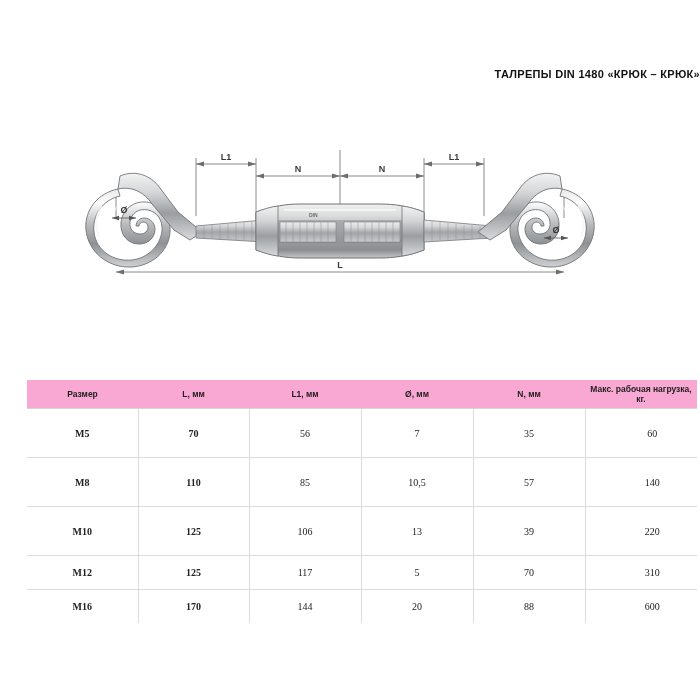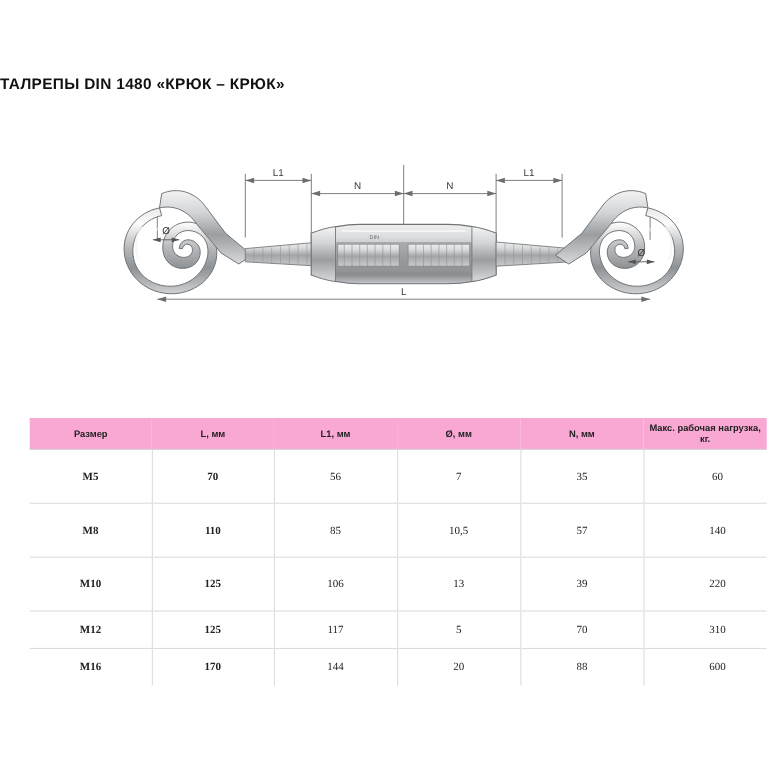"ТАЛРЕПЫ DIN 1480 «КРЮК –" .title { font-size: 14px -> 11px; text-align: left -> right }
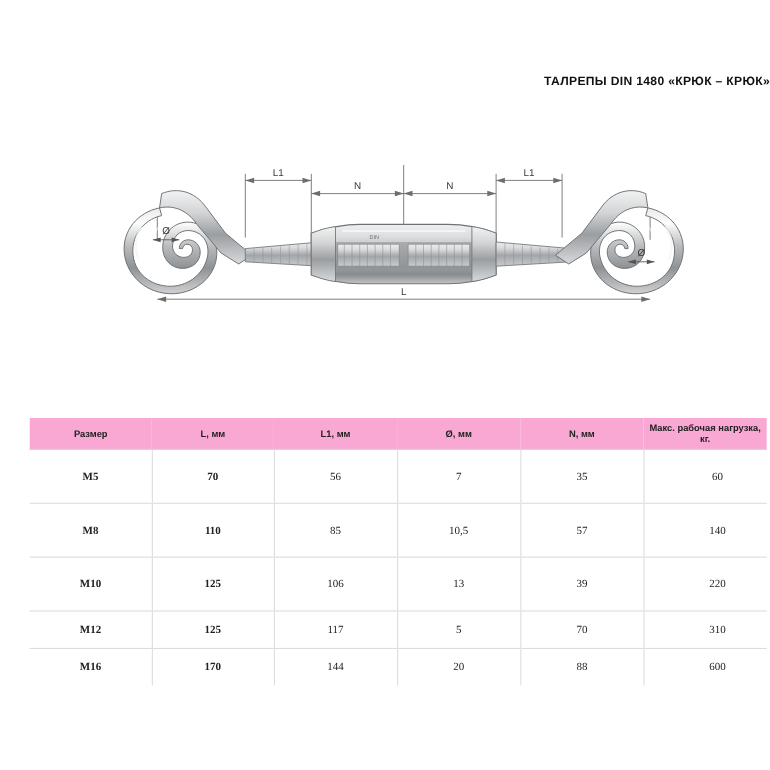"L1" .drawing { font-weight: none -> bold; left: 105px -> 78px }
